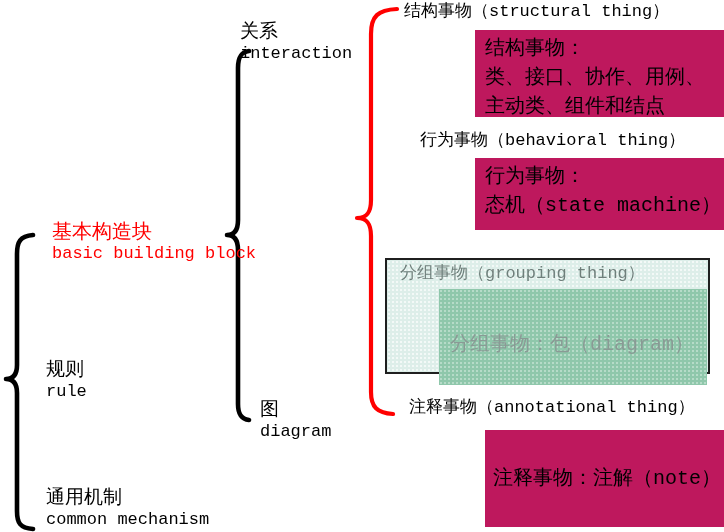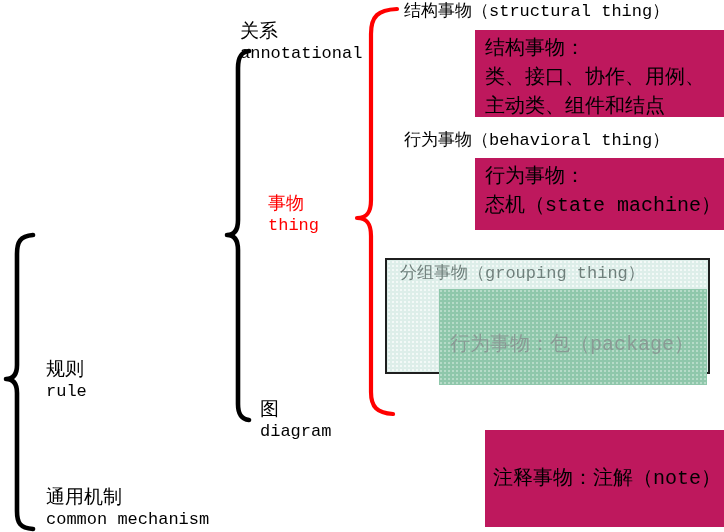"annotational" div.en { text: annotational -> interaction }
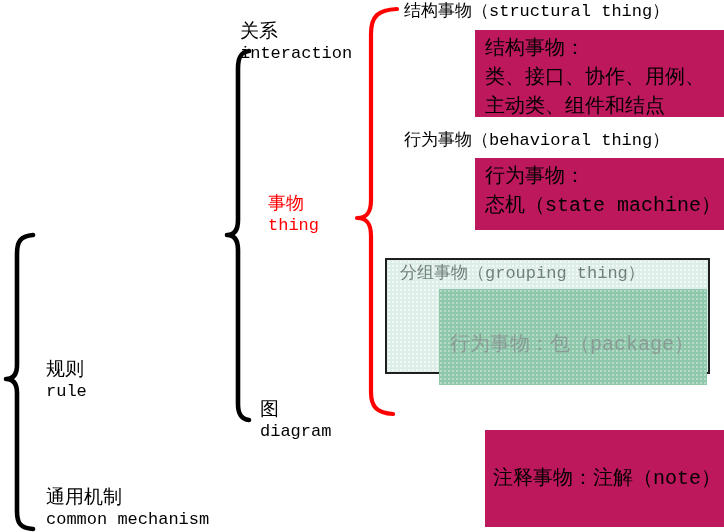"行为事物（behavioral thing）" .hdr-behavioral { left: 404px -> 420px }
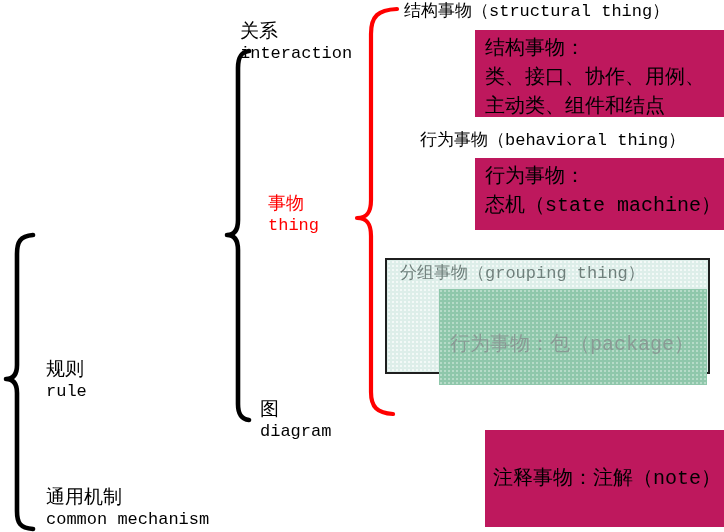"事物" div.abs { html: <div> <div>事物</div> <div>thing</div> </div> -> none }
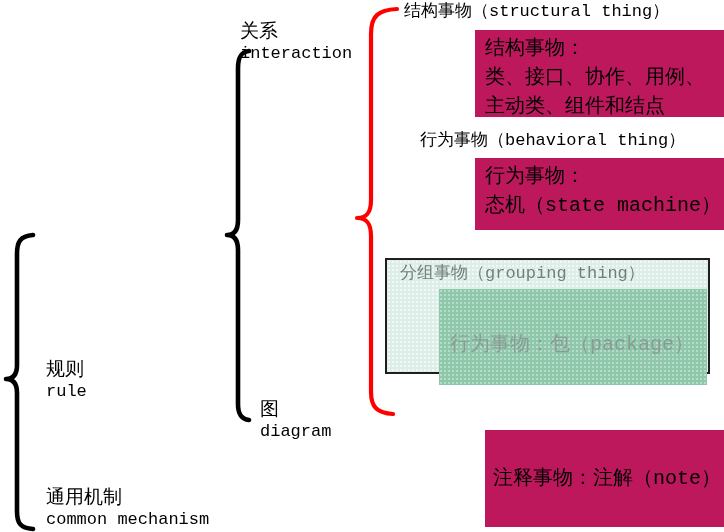"基本构造块" div.abs { html: none -> <div> <div>基本构造块</div> <div>basic building block</div> </div> }
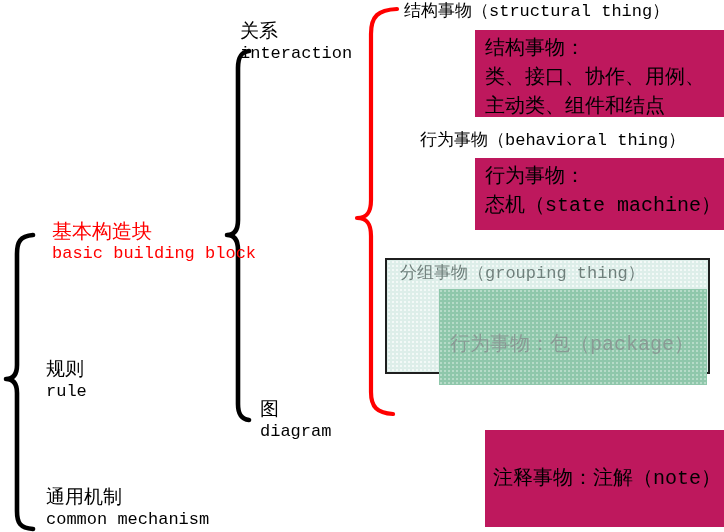"行为事物：包（package）" div.grouping-inner-text { text: 行为事物：包（package -> 分组事物：包（diagram }
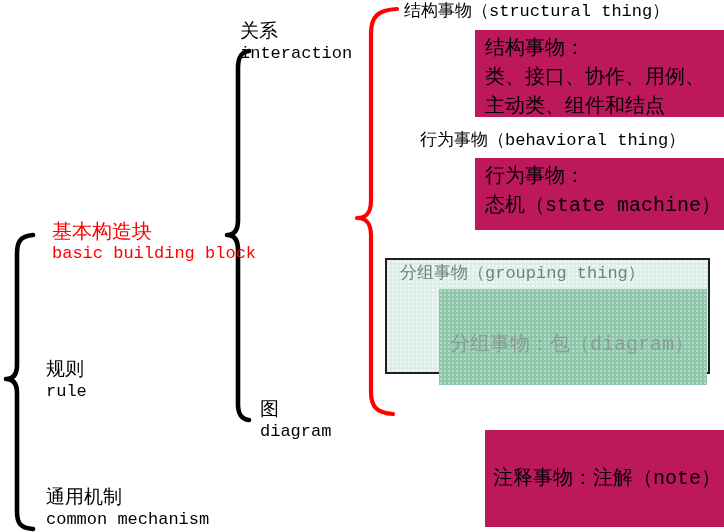"注释事物（annotational thing）" div.abs { html: none -> <div>注释事物（annotational thing）</div> }
